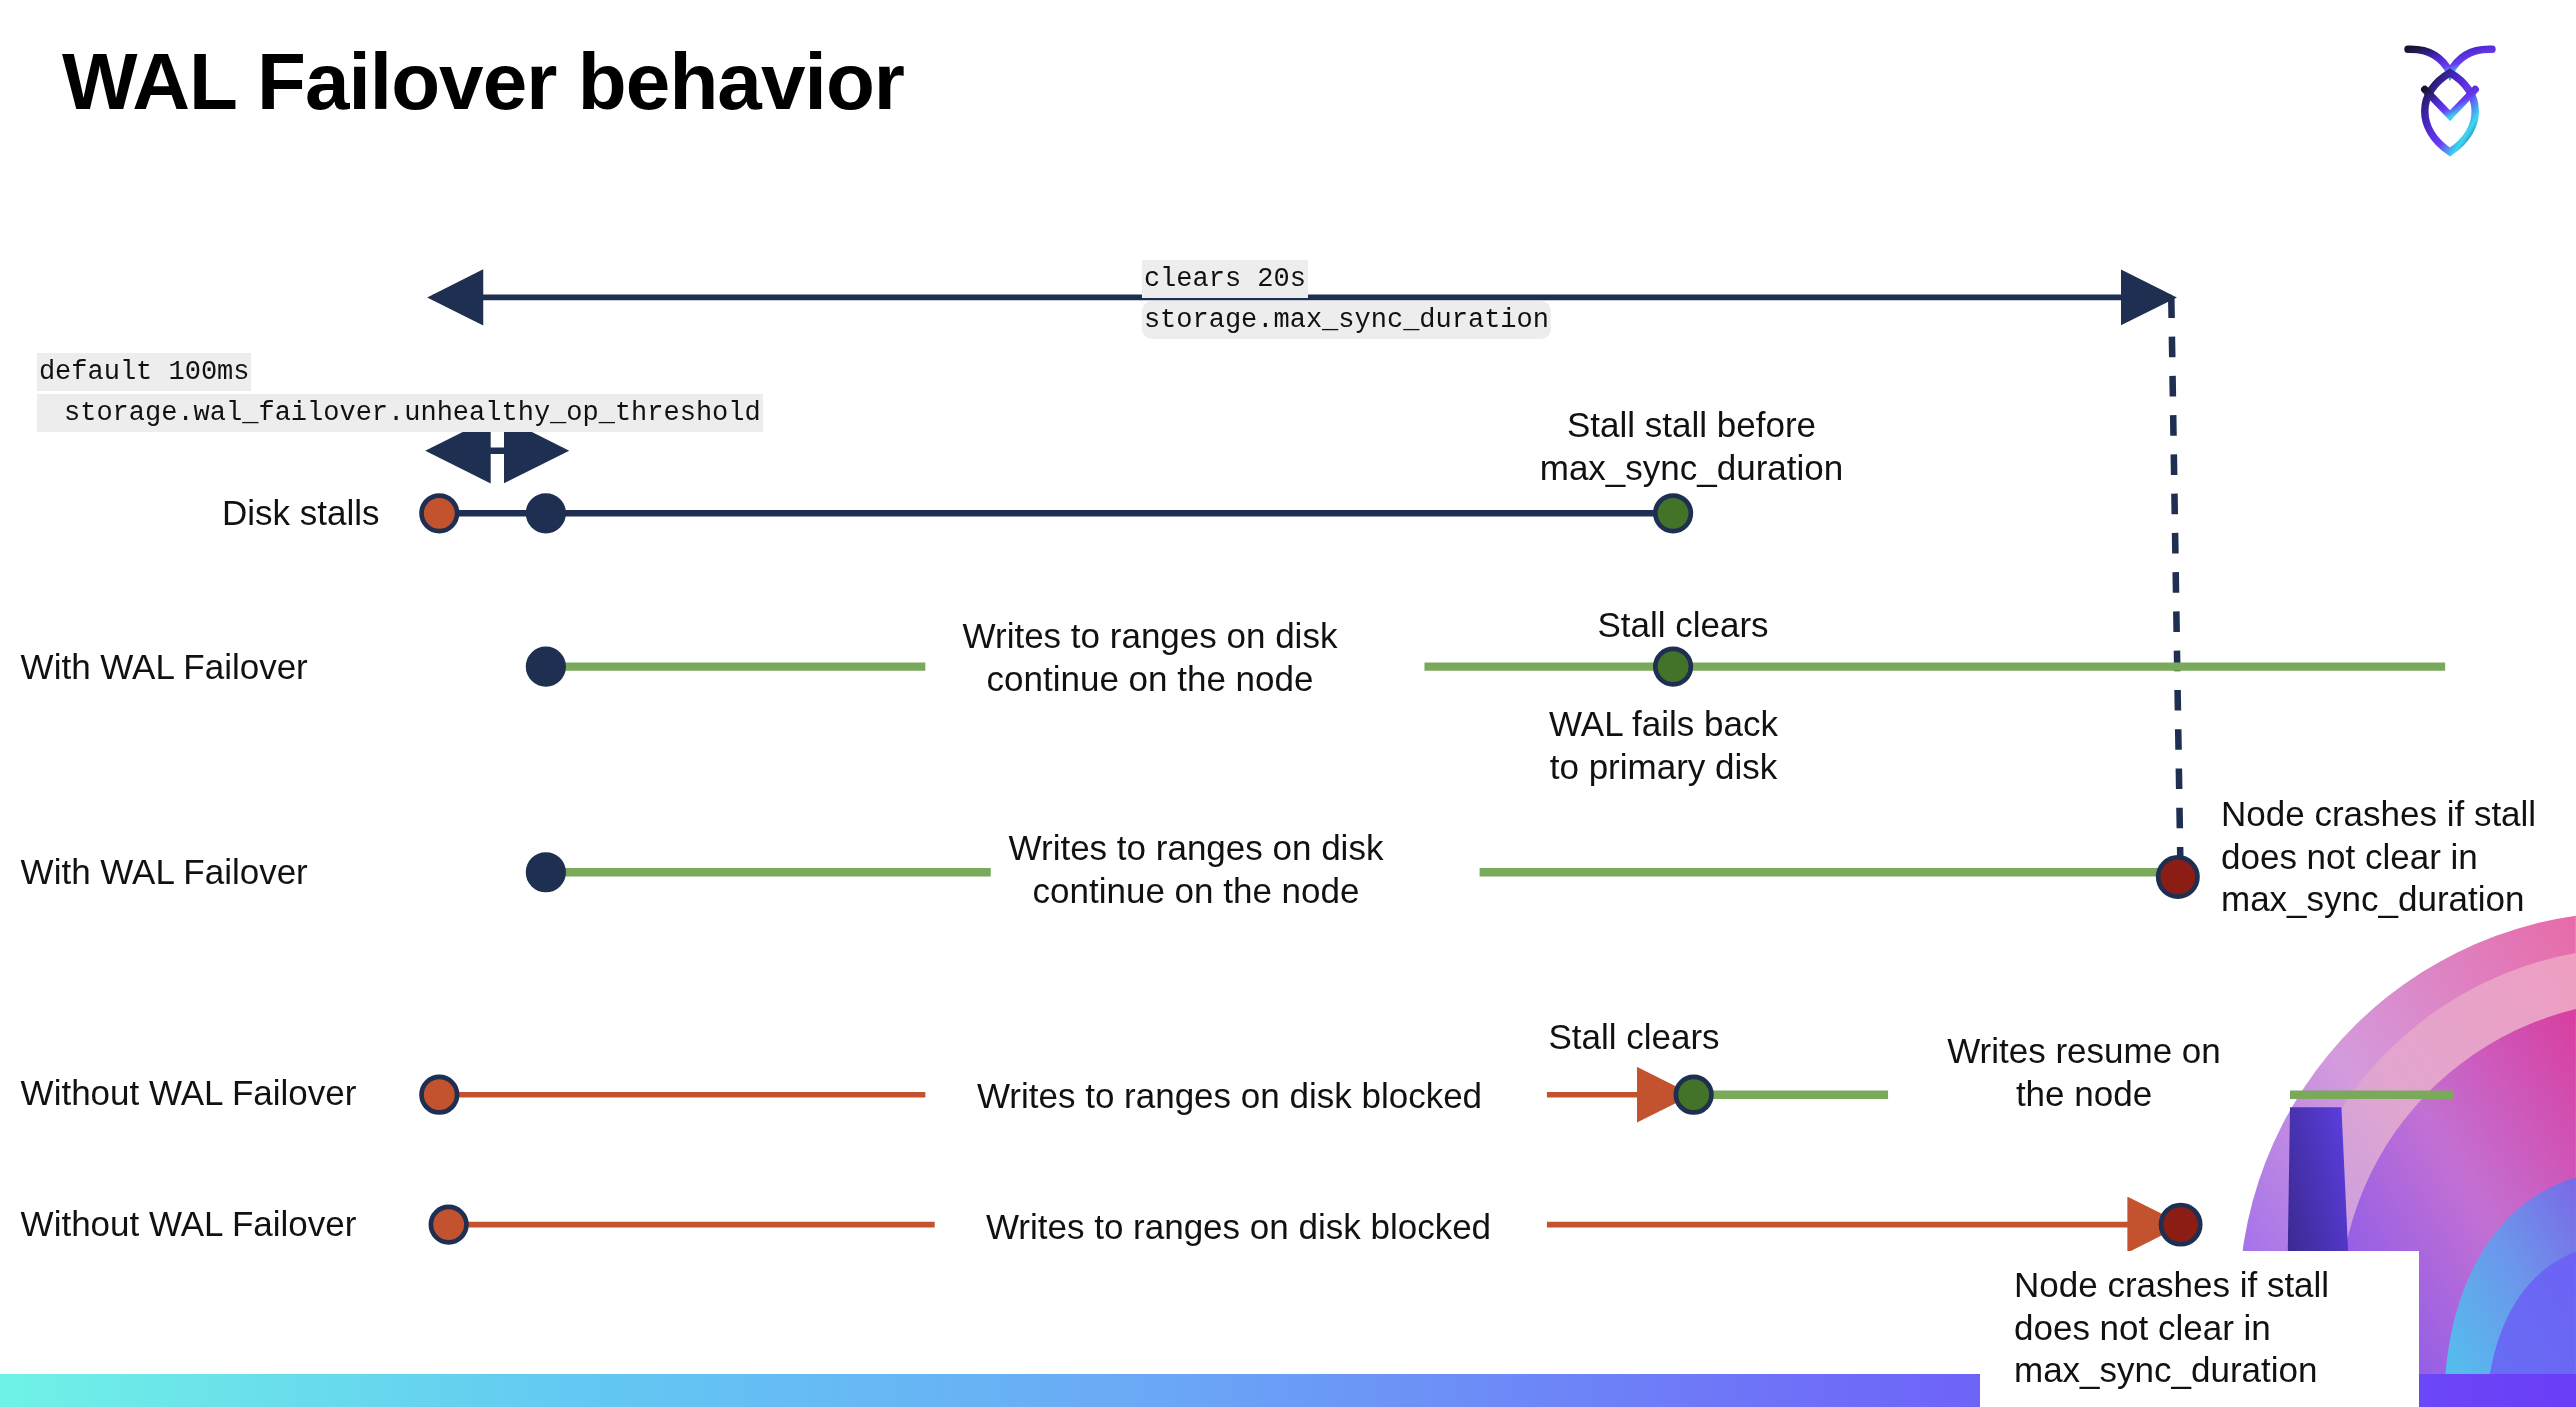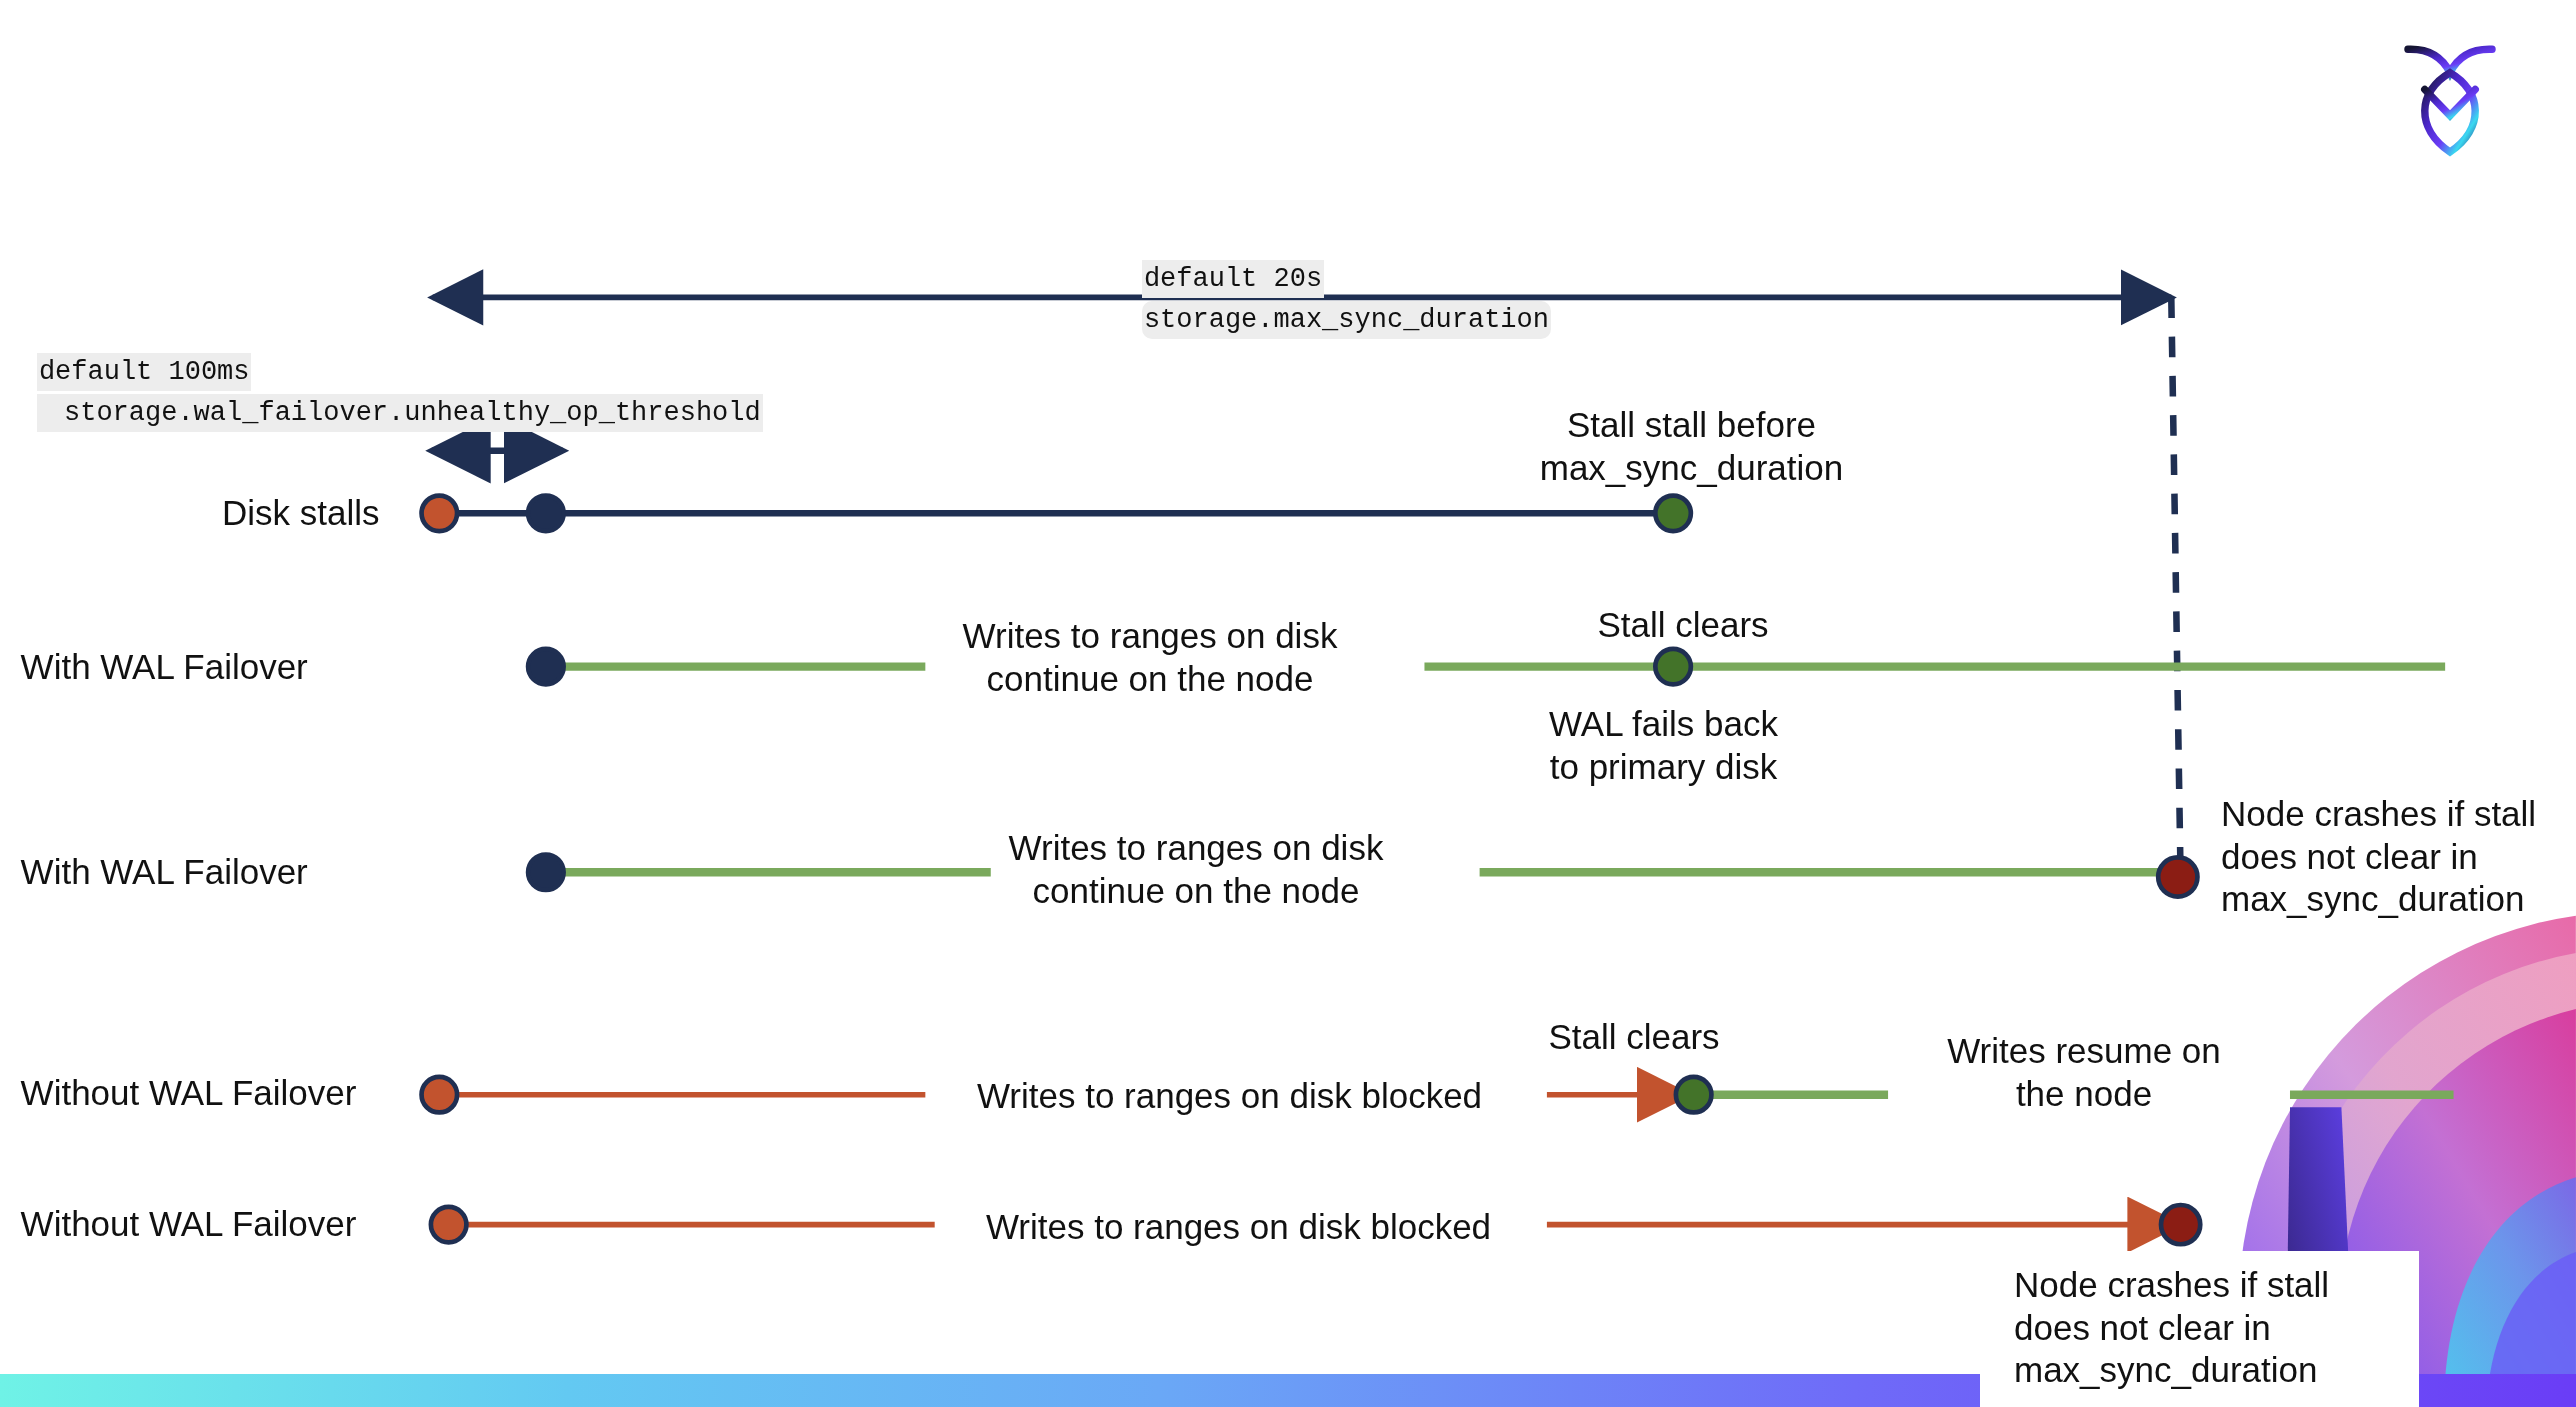"WAL Failover behavior" div.title { html: none -> <div>WAL Failover behavior</div> }
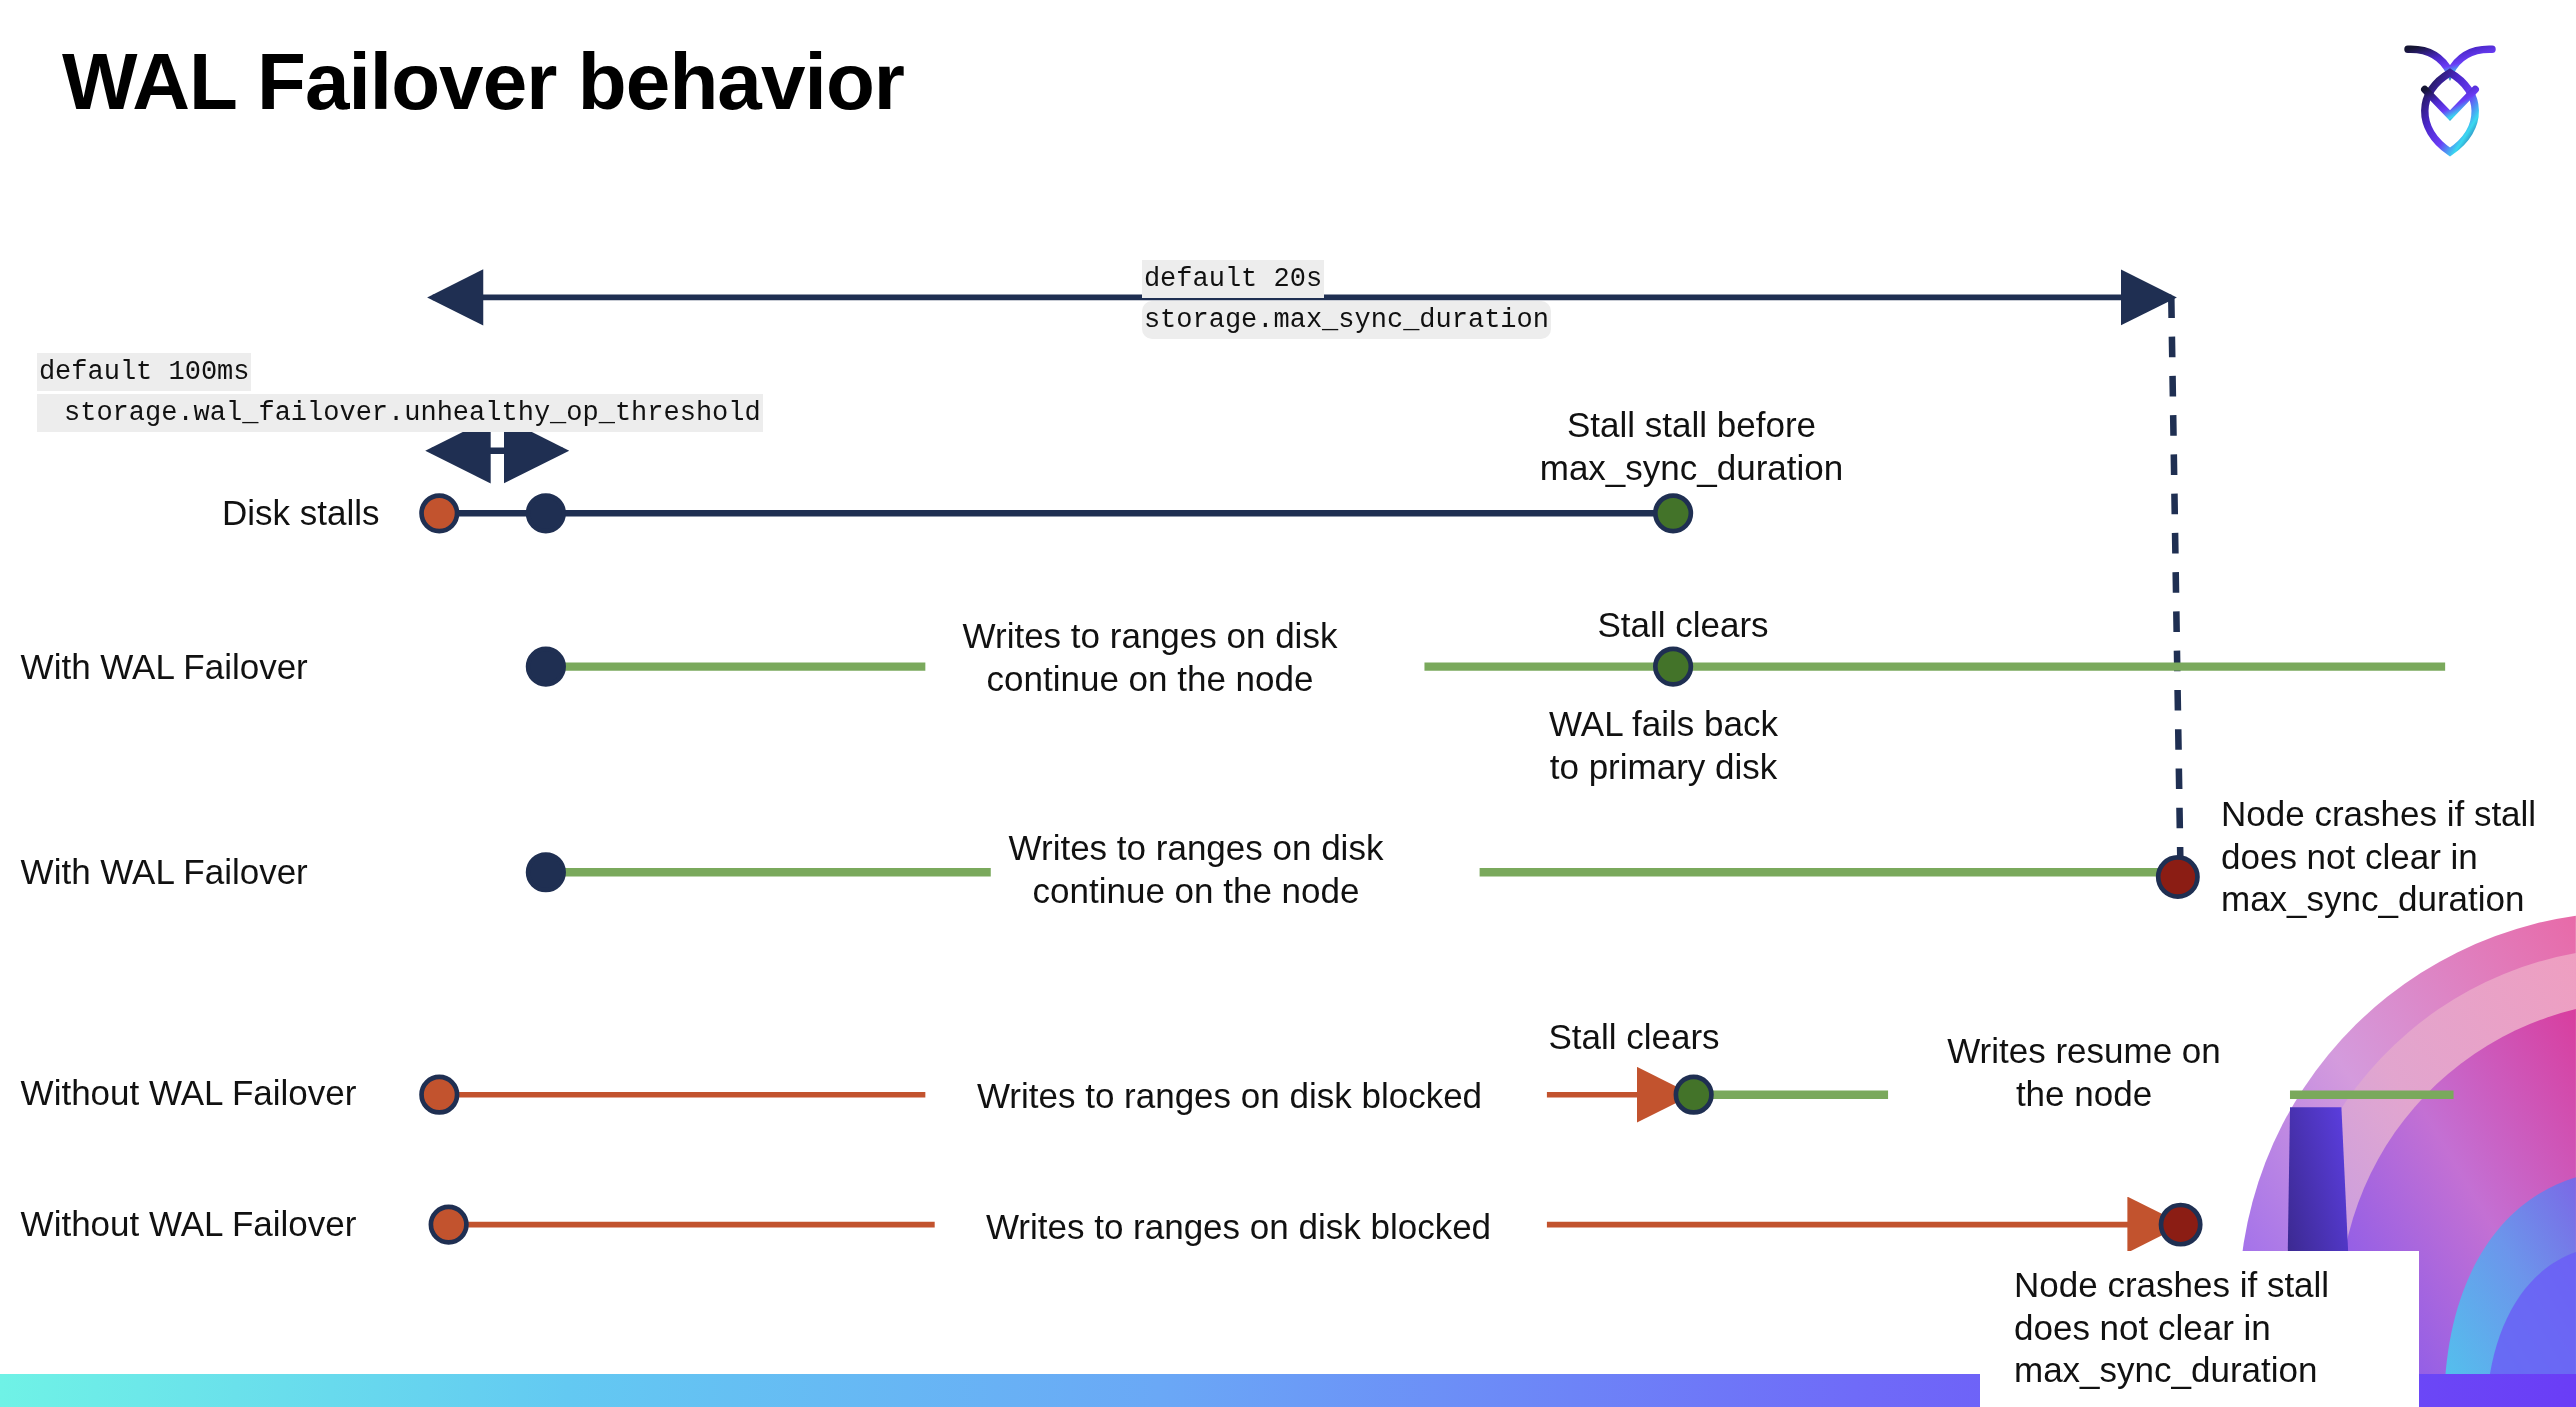"default 20s" div.codelbl { text: default -> clears }
